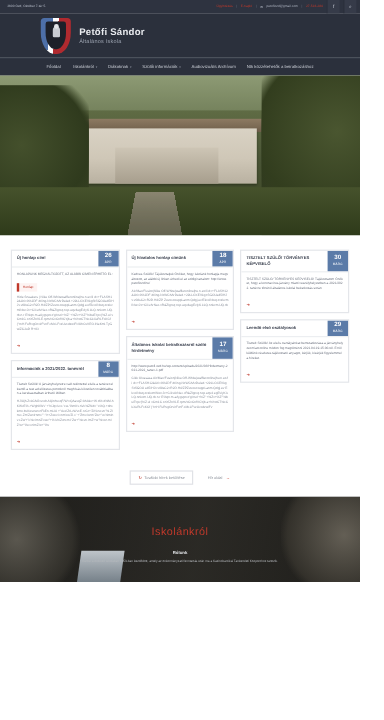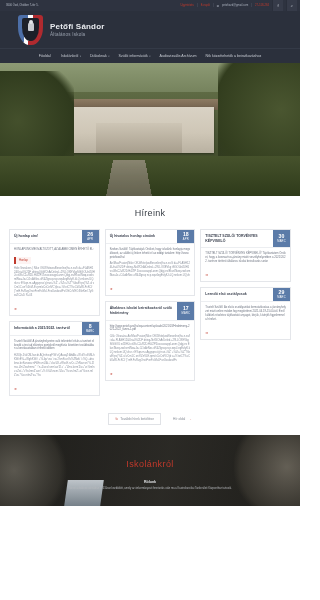"Petőfi Sándor" .header { padding-left: 18px -> 34px }
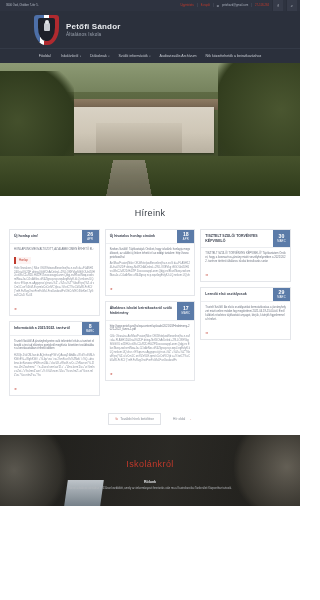"Híreink" h2.news-title { html: <h2>Híreink</h2> -> none }
